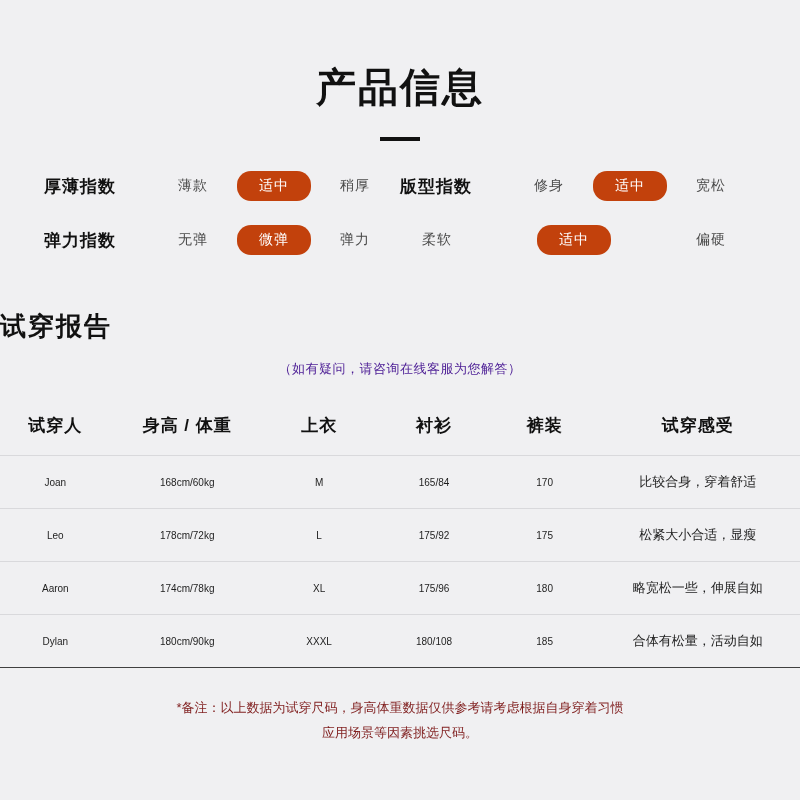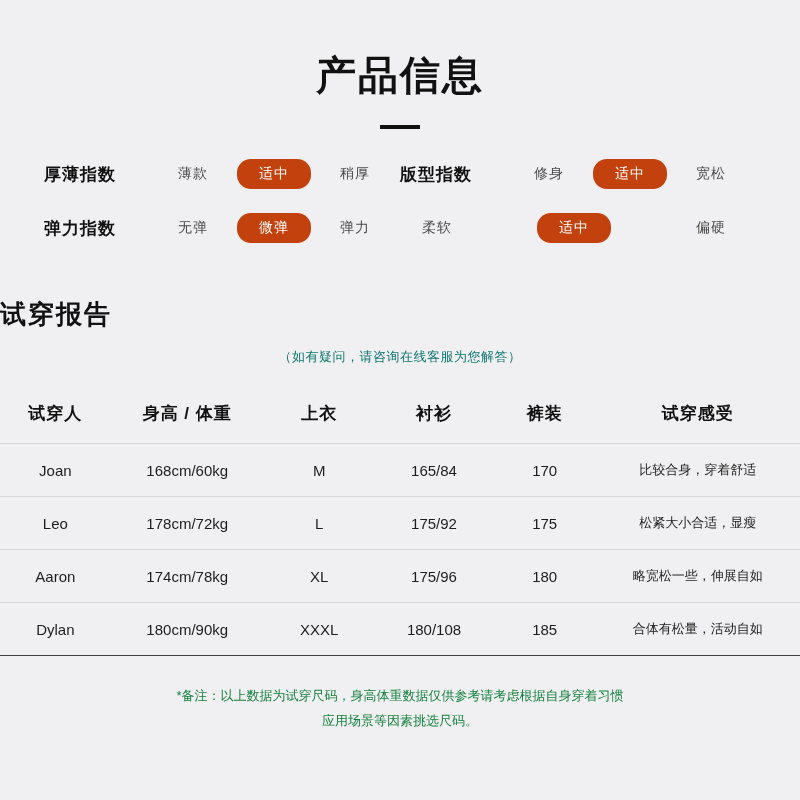"产品信息" .title { padding-top: 48px -> 60px }
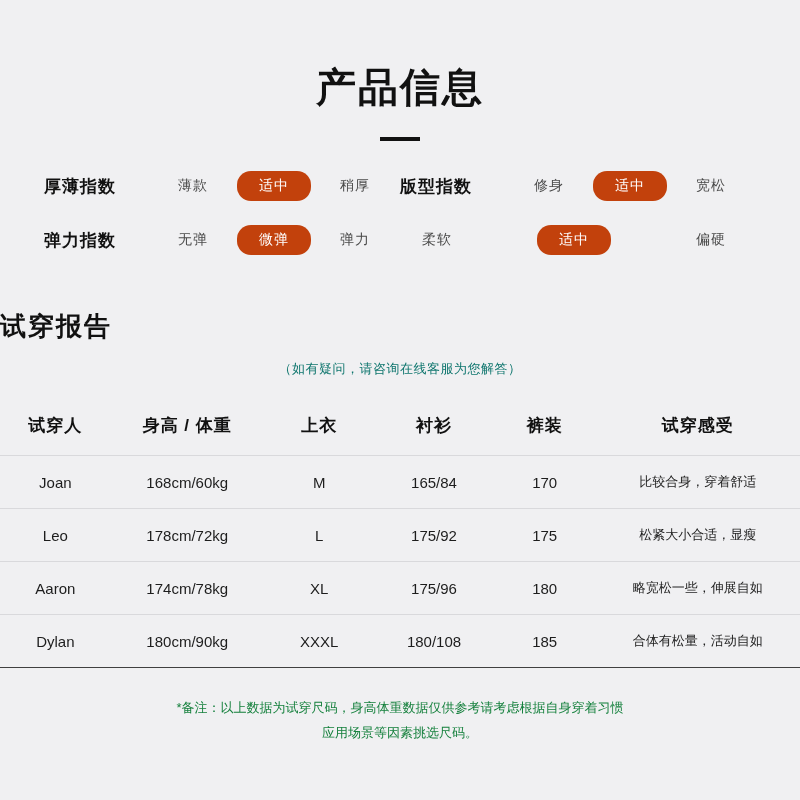"（如有疑问，请咨询在线客服为您解答）" .report-sub { color: #0f766e -> #4c1d95 }
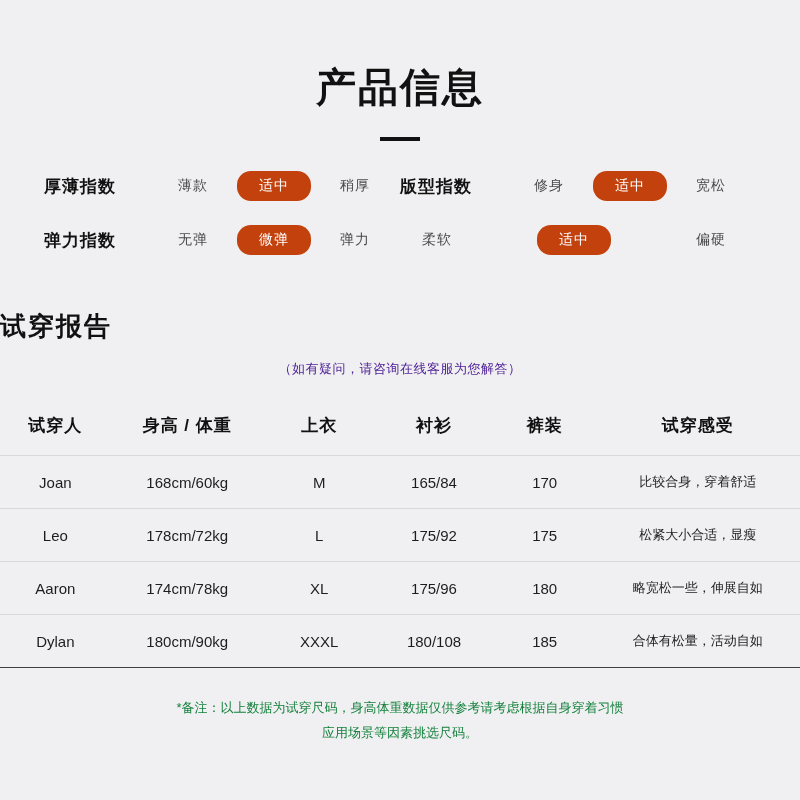"Joan" .tbl td { font-size: 15px -> 10px }
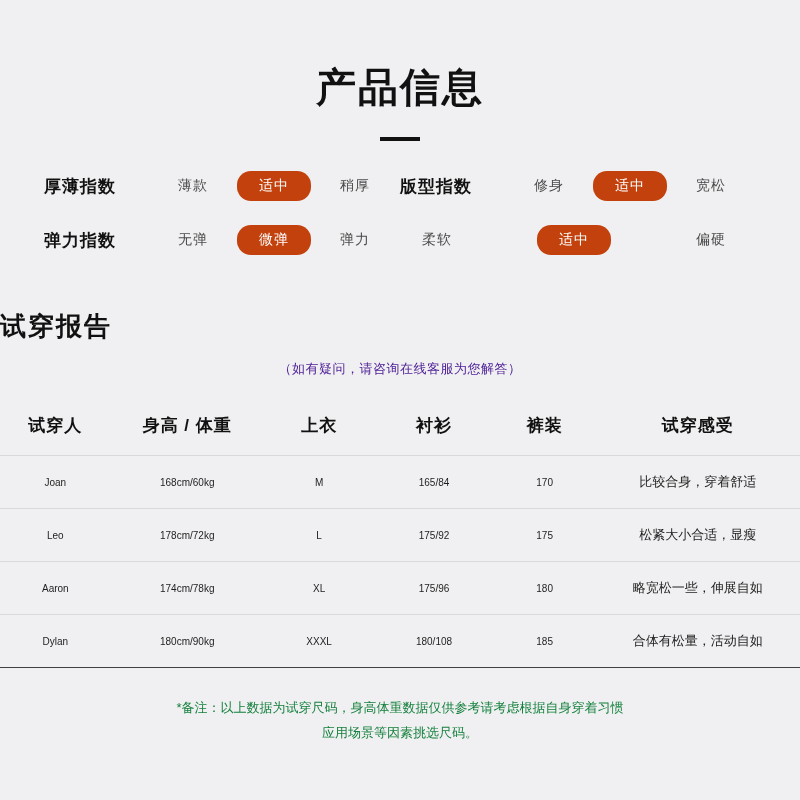"*备注：以上数据为试穿尺码，身高体重数据仅供参考请考虑根据自身穿着习惯" .footnote { color: #15803d -> #7f1d1d }
